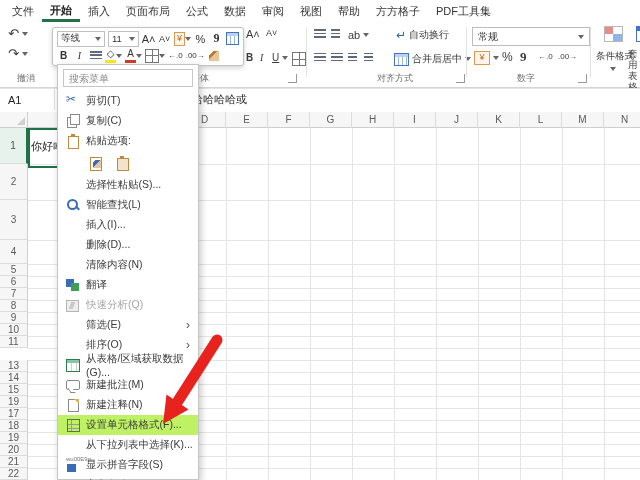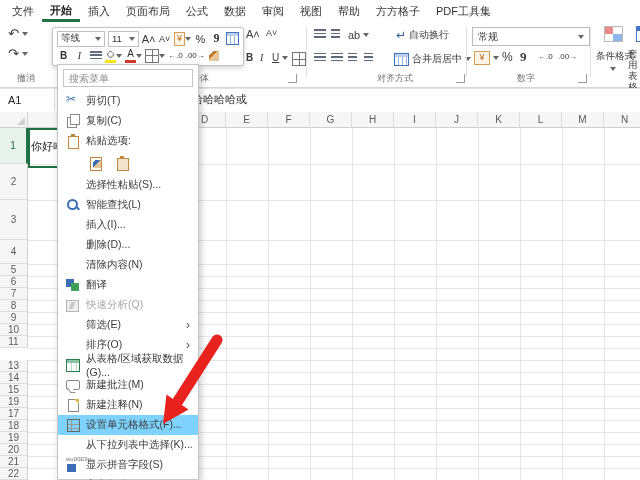"设置单元格格式(F)..." .mitem.hl { background: #7dd3fc -> #bef264 }
